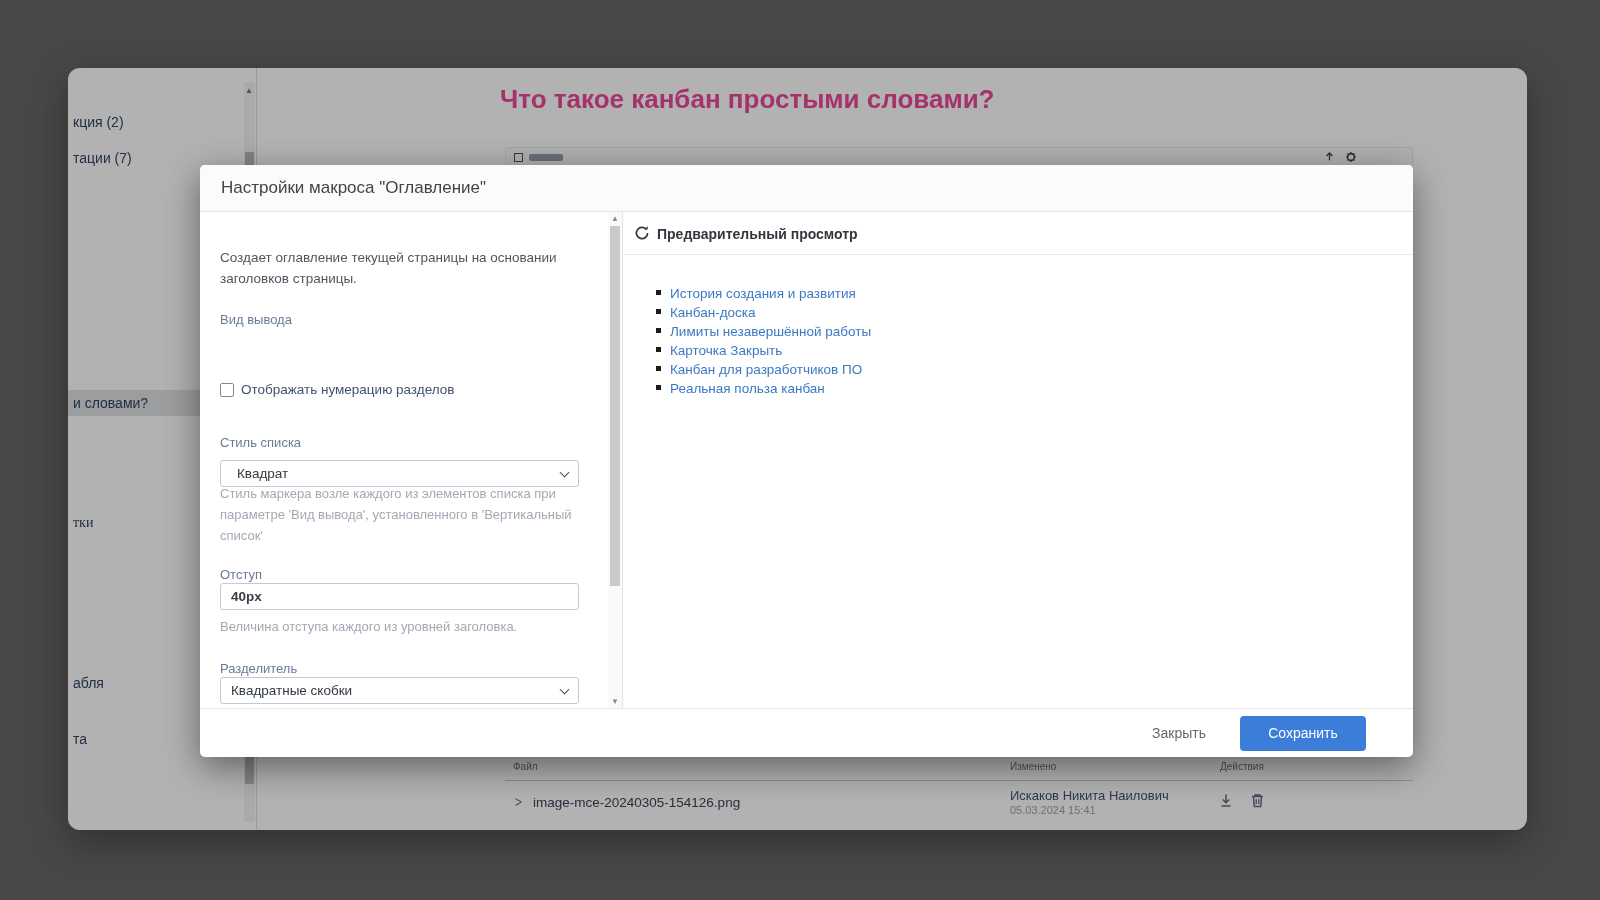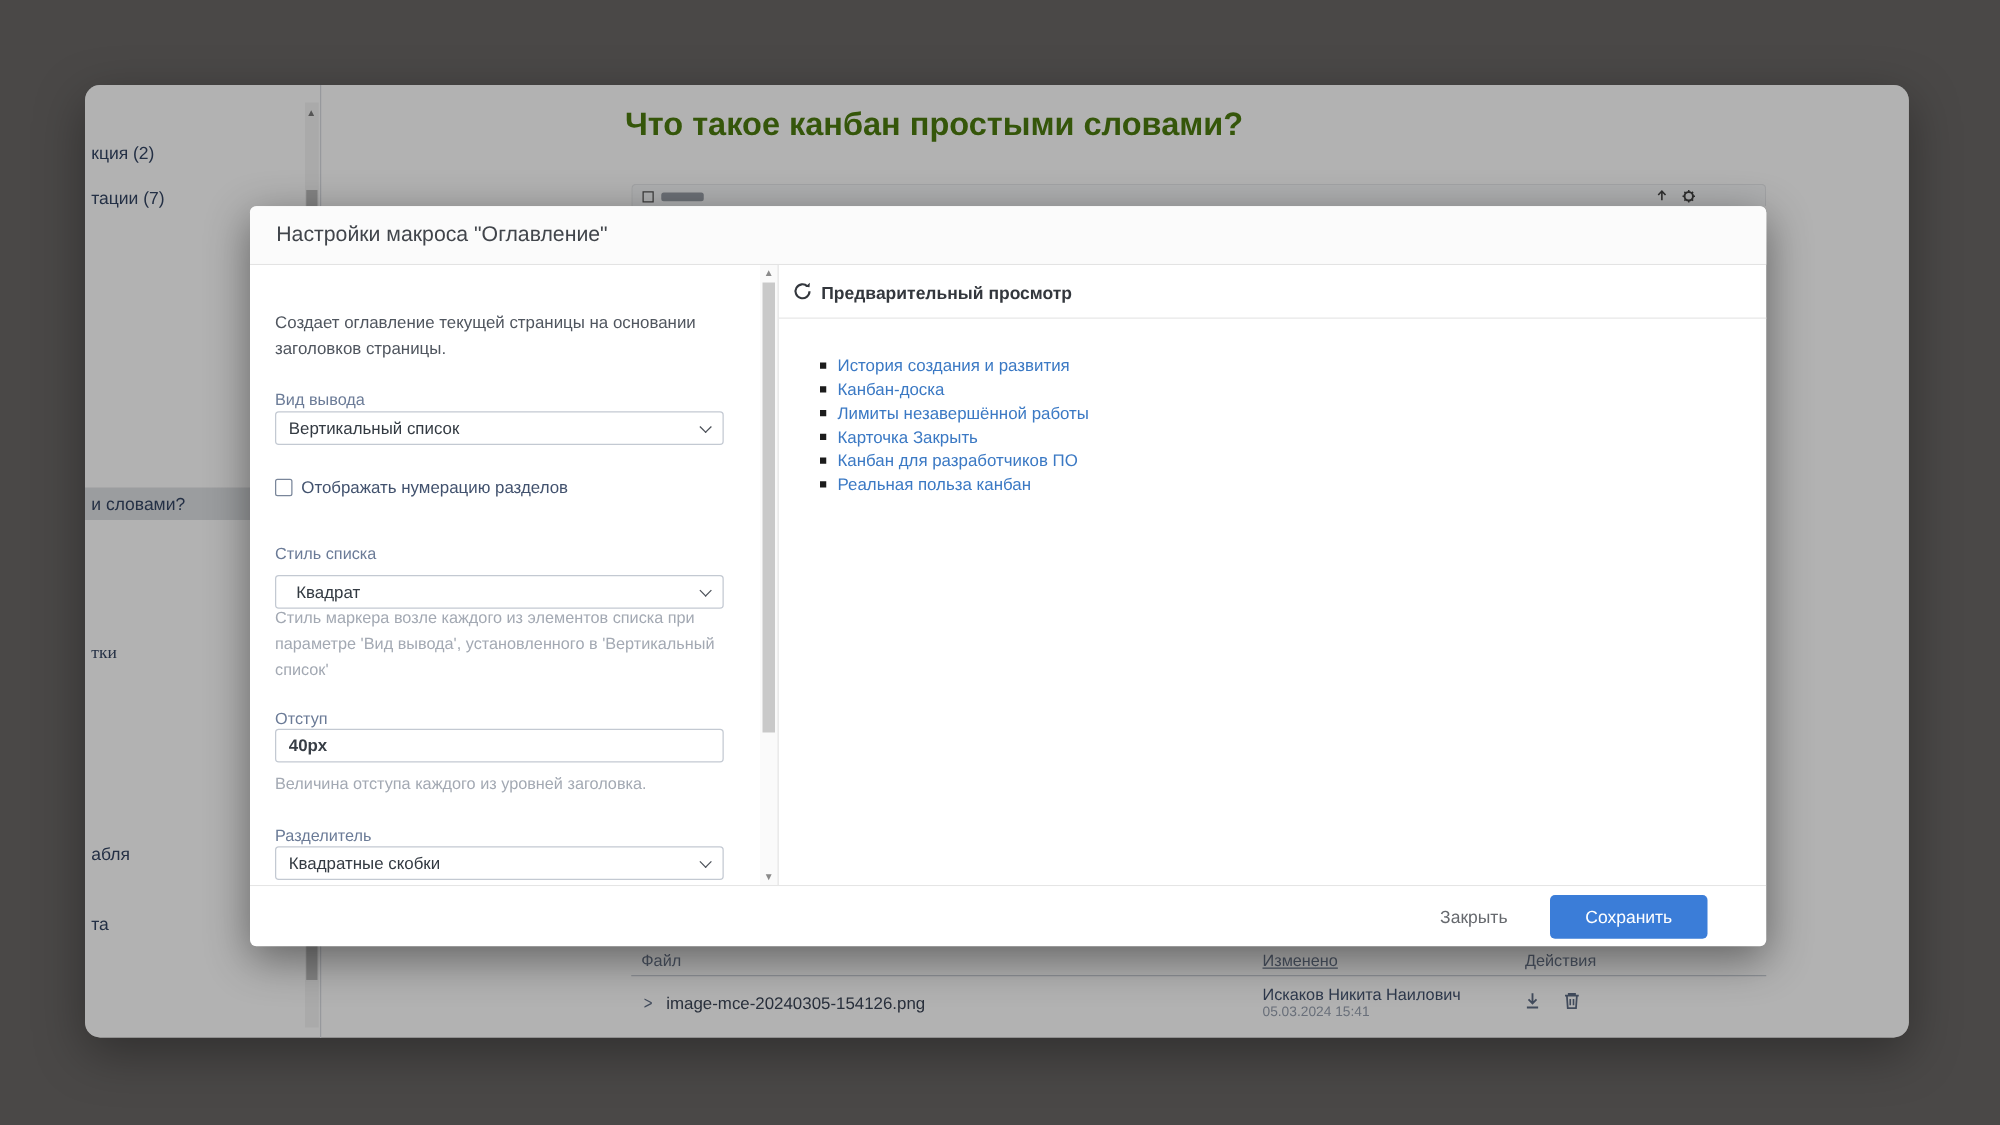"Что такое канбан простыми словами?" .page-title { color: #4d7c0f -> #ec4899 }
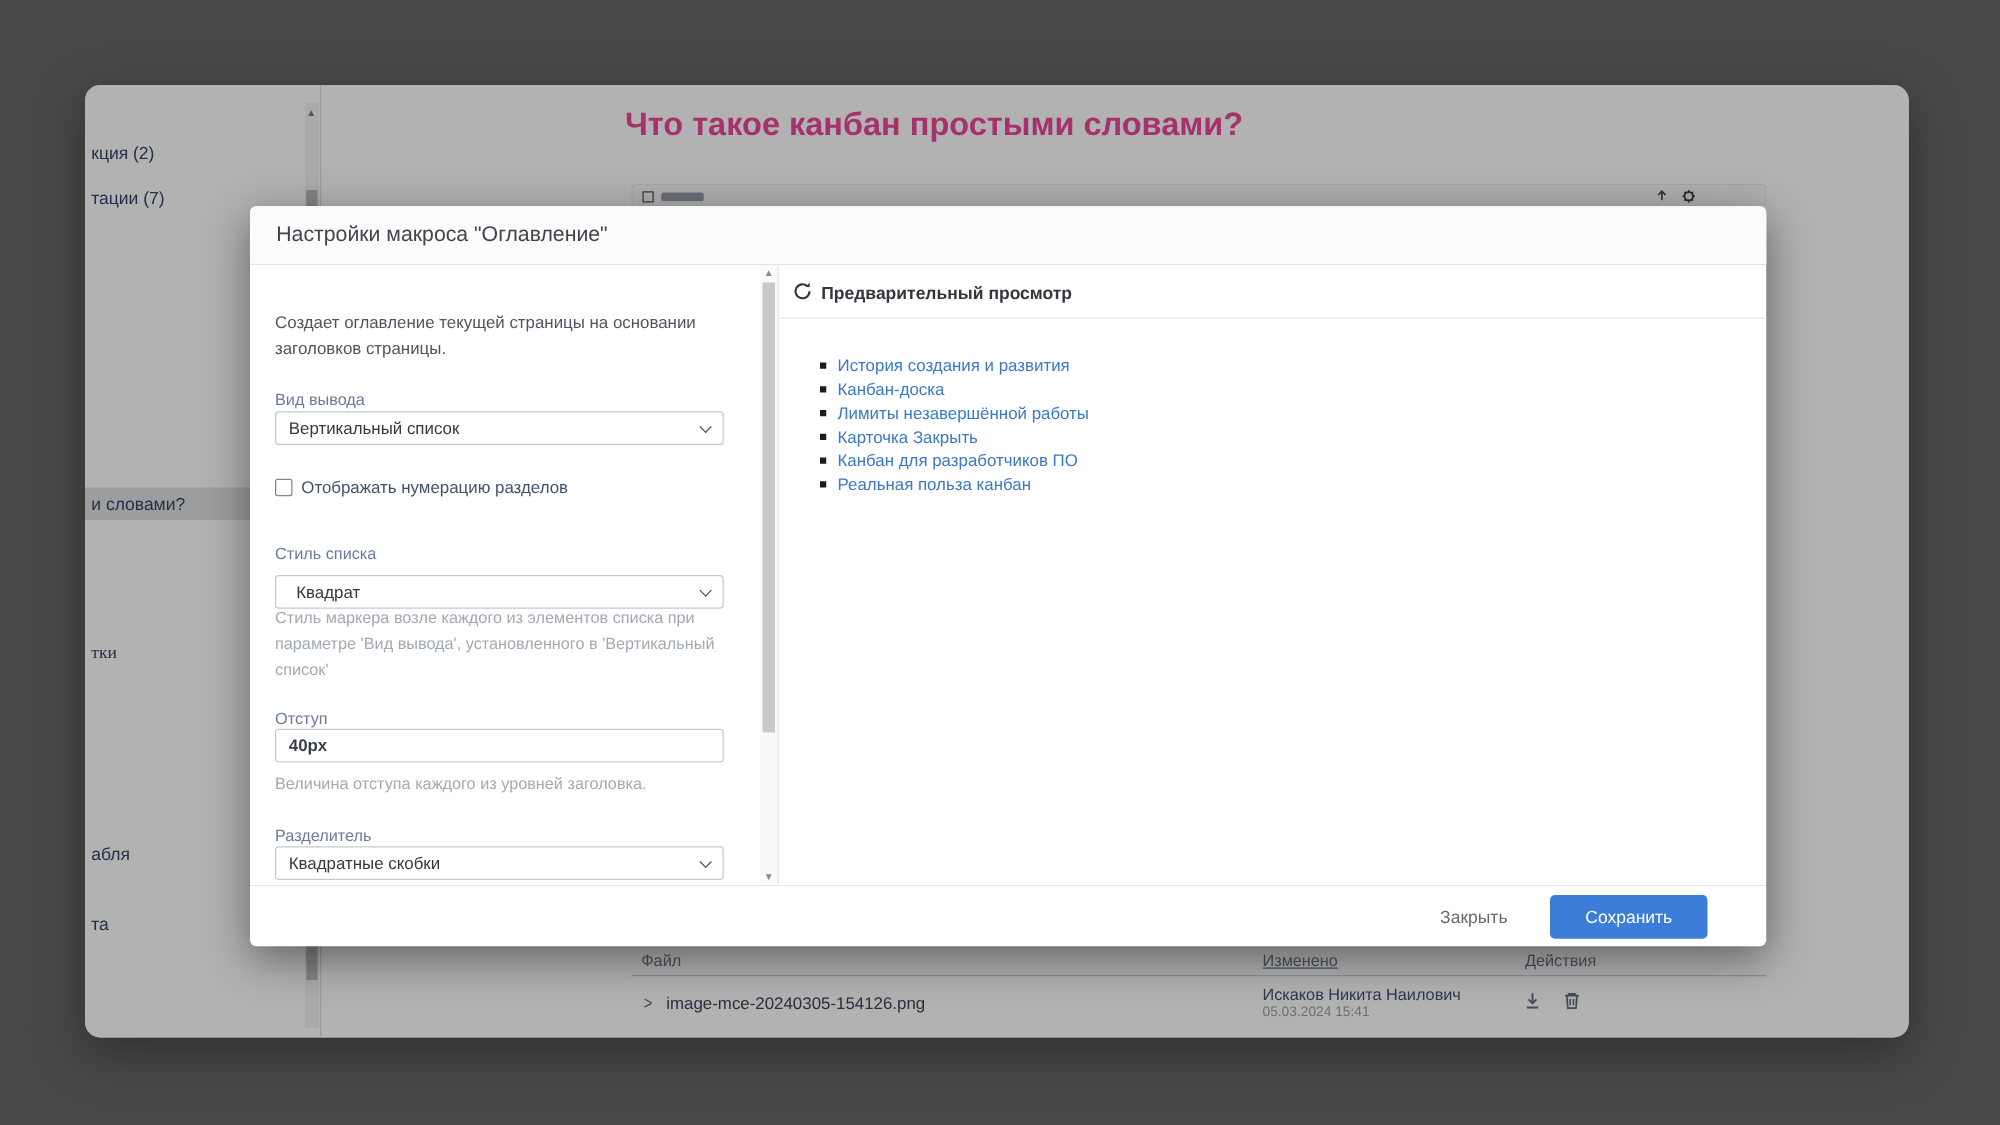"Вертикальный список" div.select-box { html: <div> <span>Вертикальный список</span> <span></span> </div> -> none }
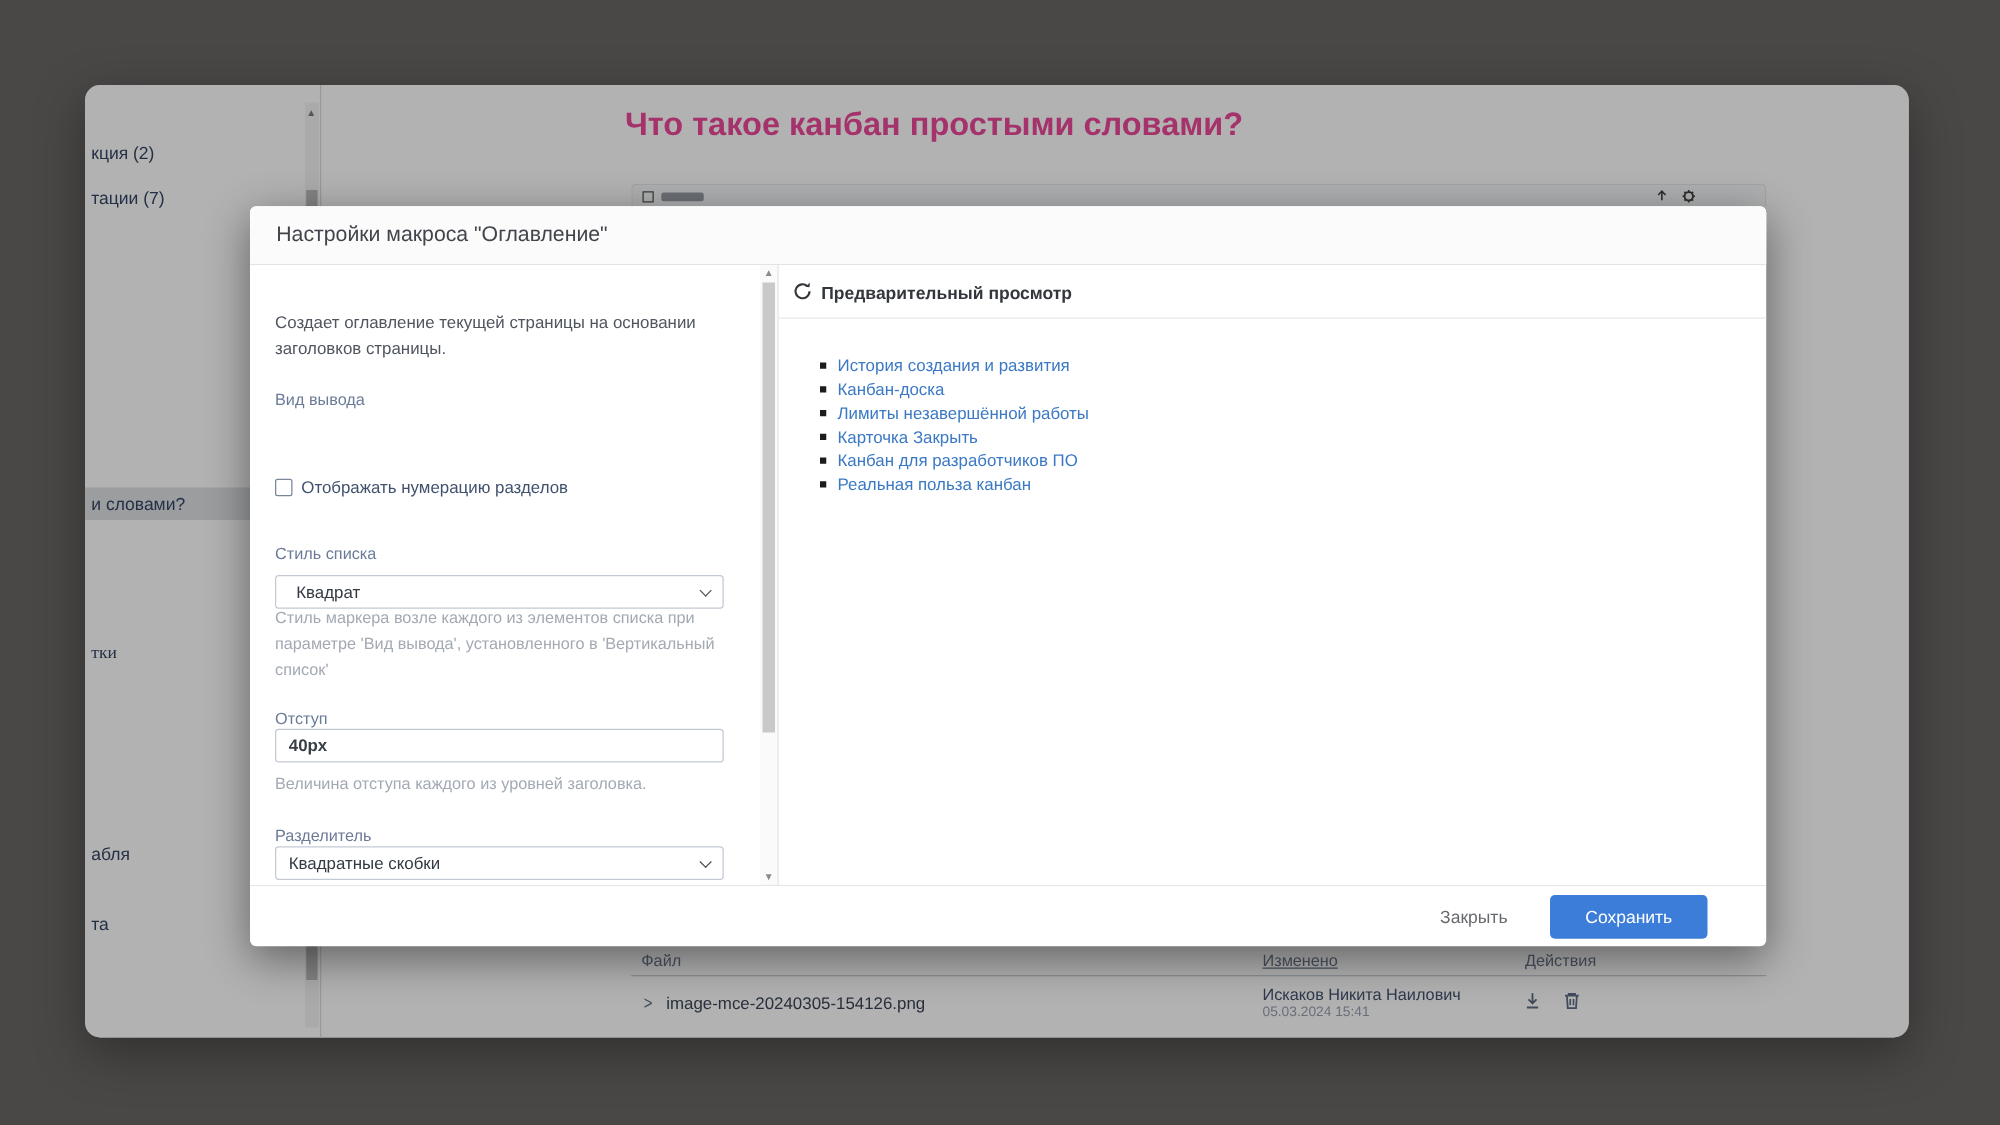"Файл" .ft-head { font-size: 13px -> 10px }
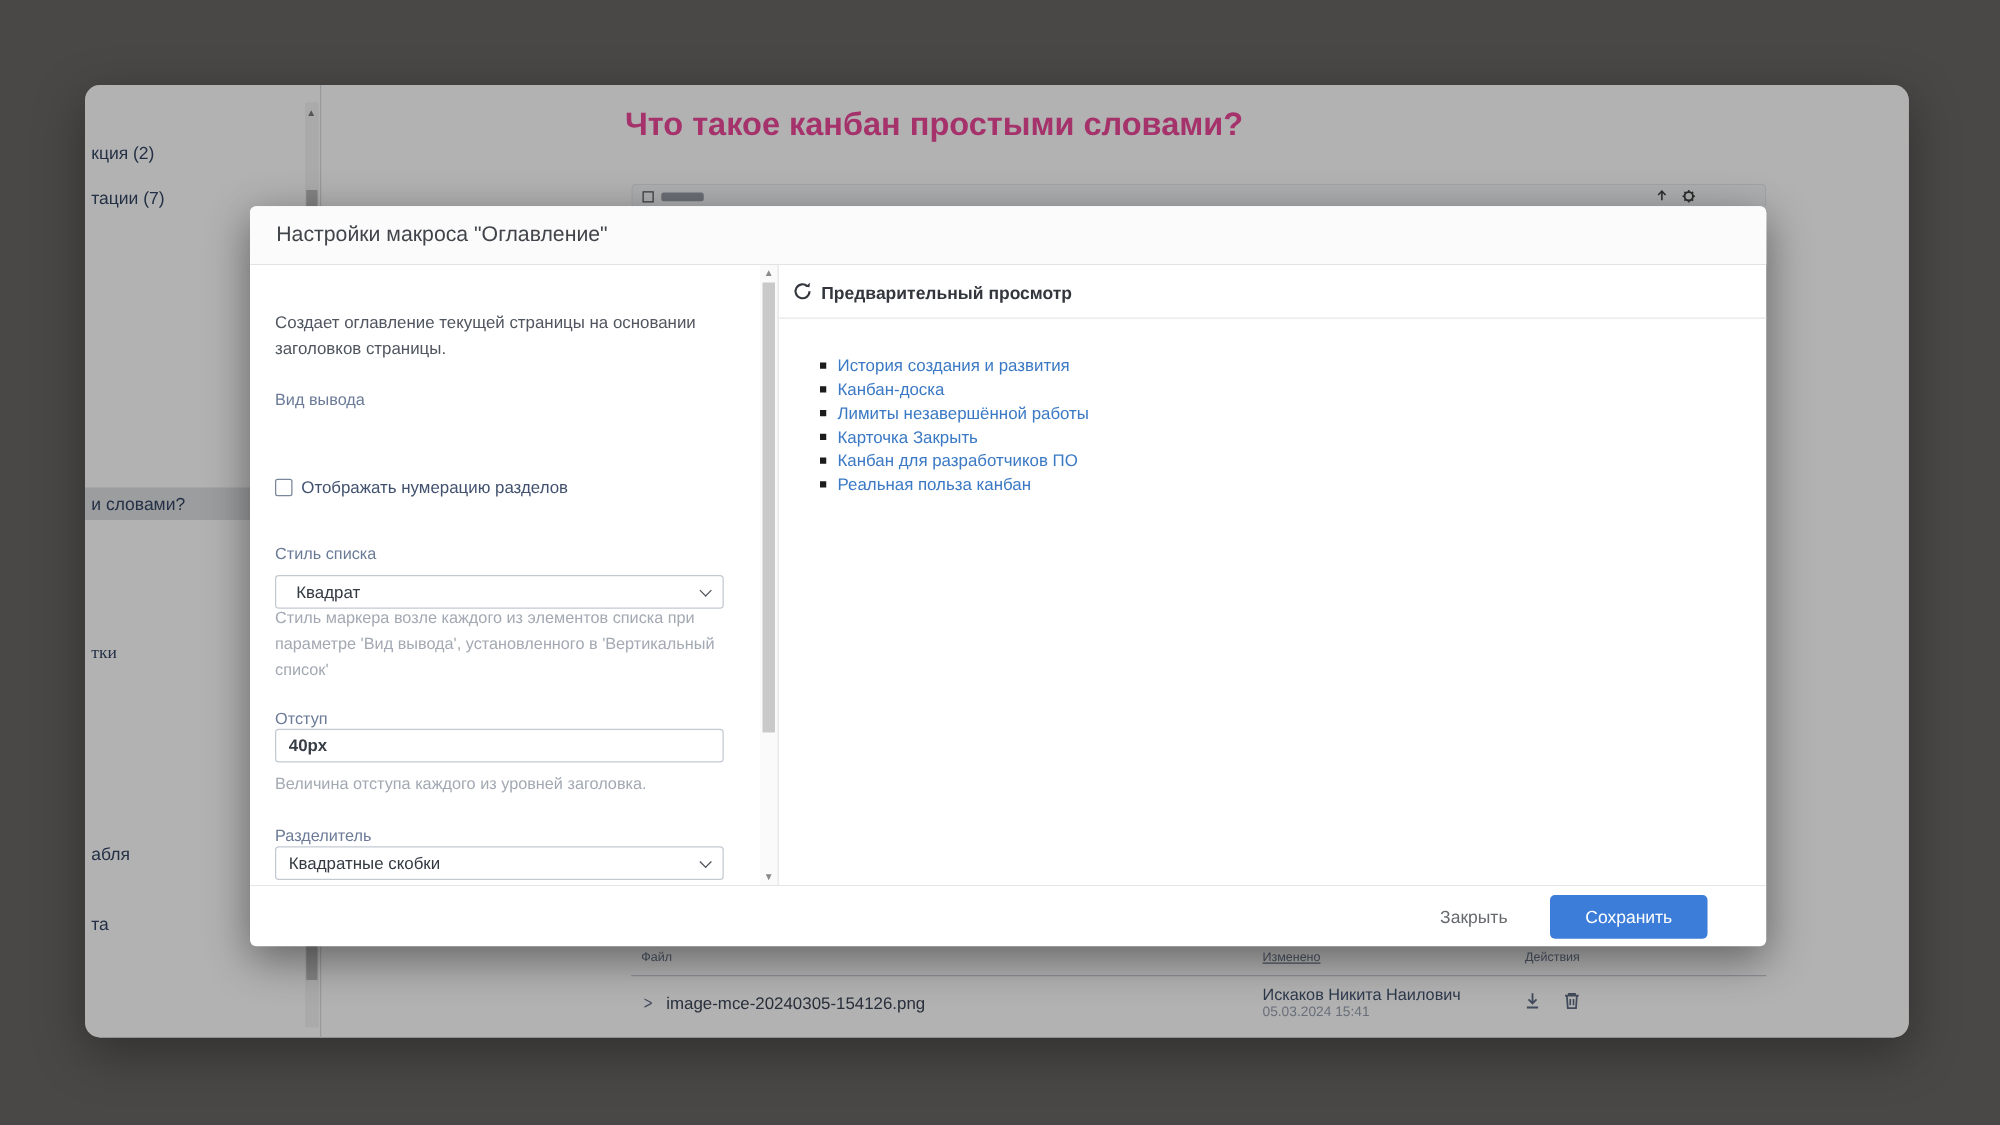"Изменено" .ft-col-mod { text-decoration: underline -> none }
